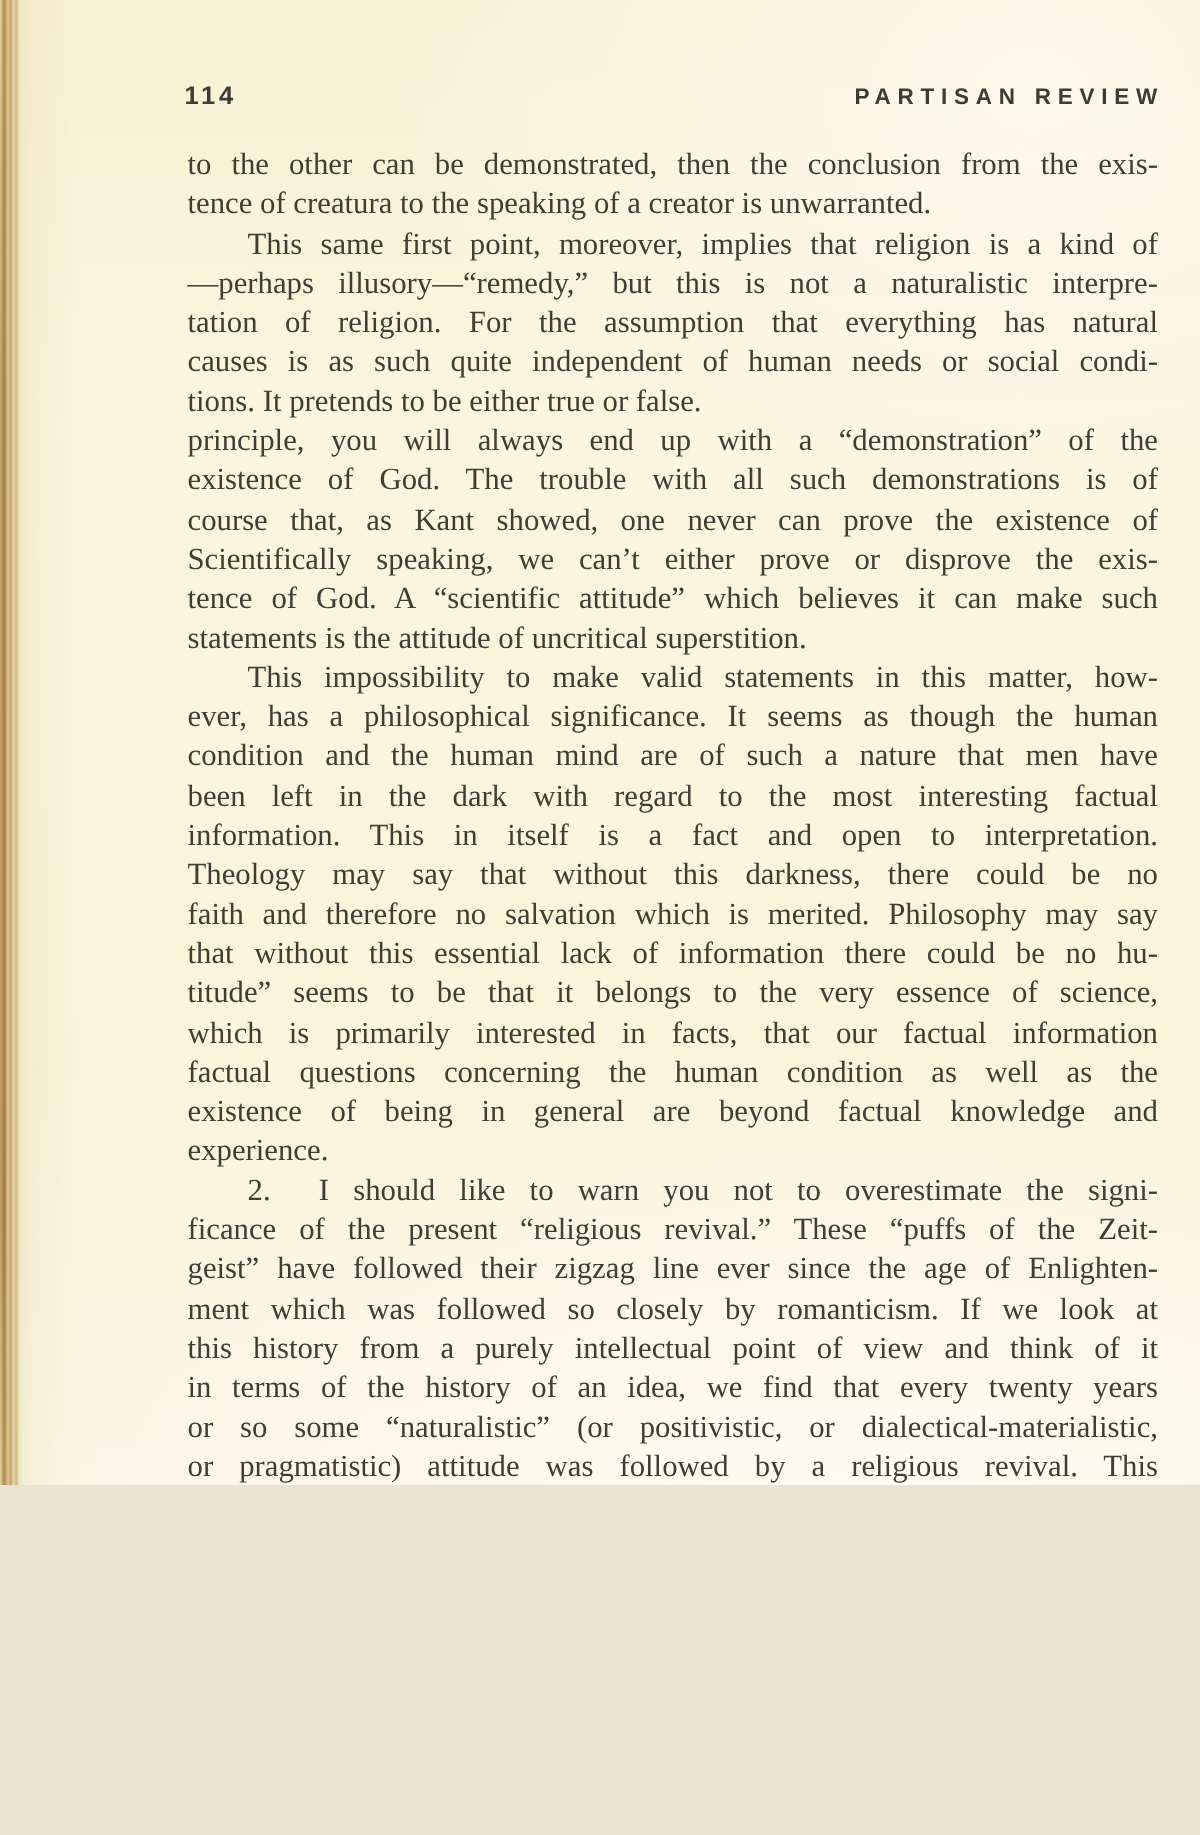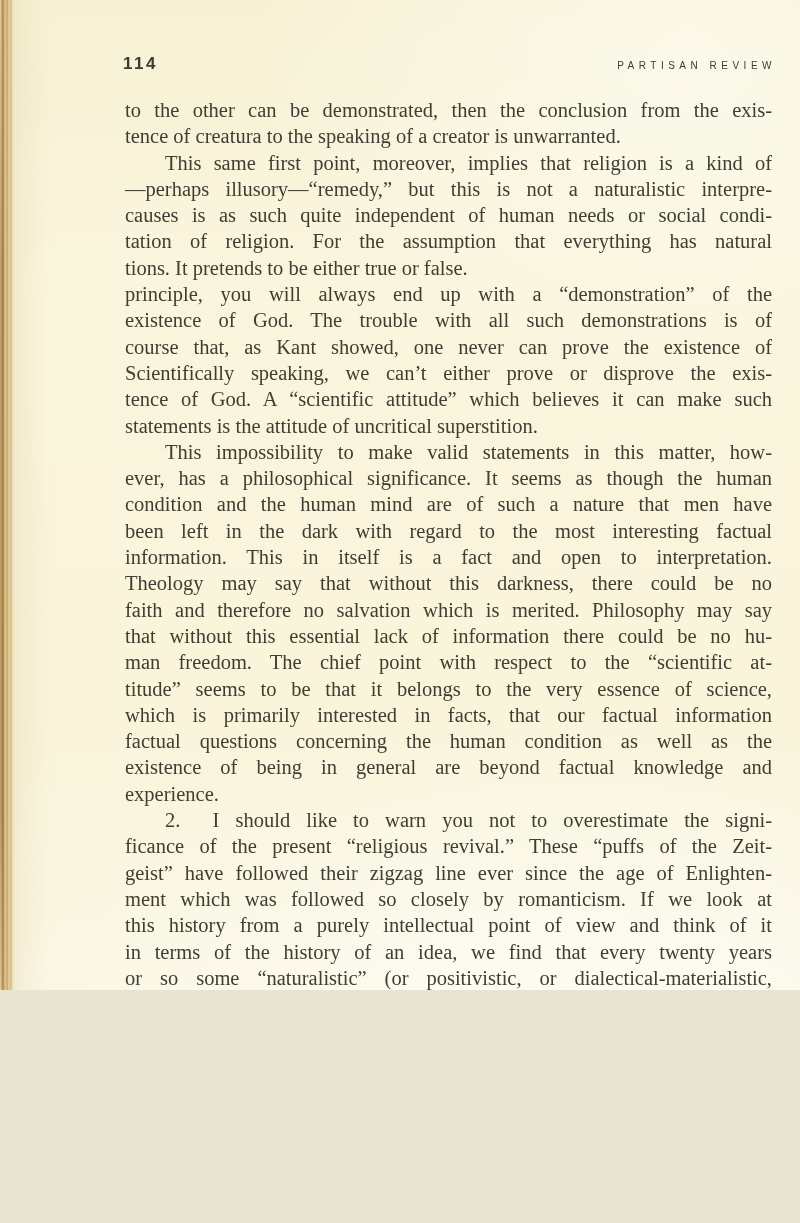"PARTISAN REVIEW" .journal { font-size: 10px -> 15px; font-weight: 400 -> 700 }
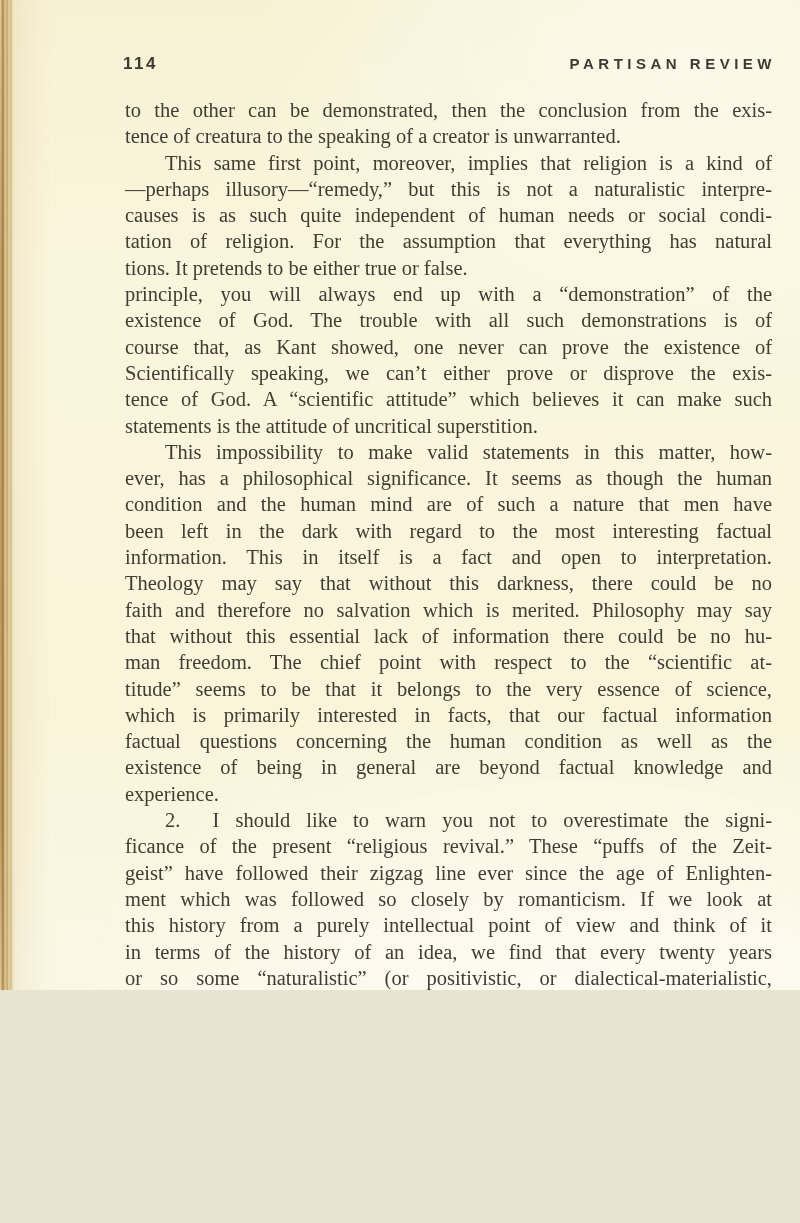"causes is as such quite" div.line { order: before "tation of religion. For the" -> after "tation of religion. For the" }
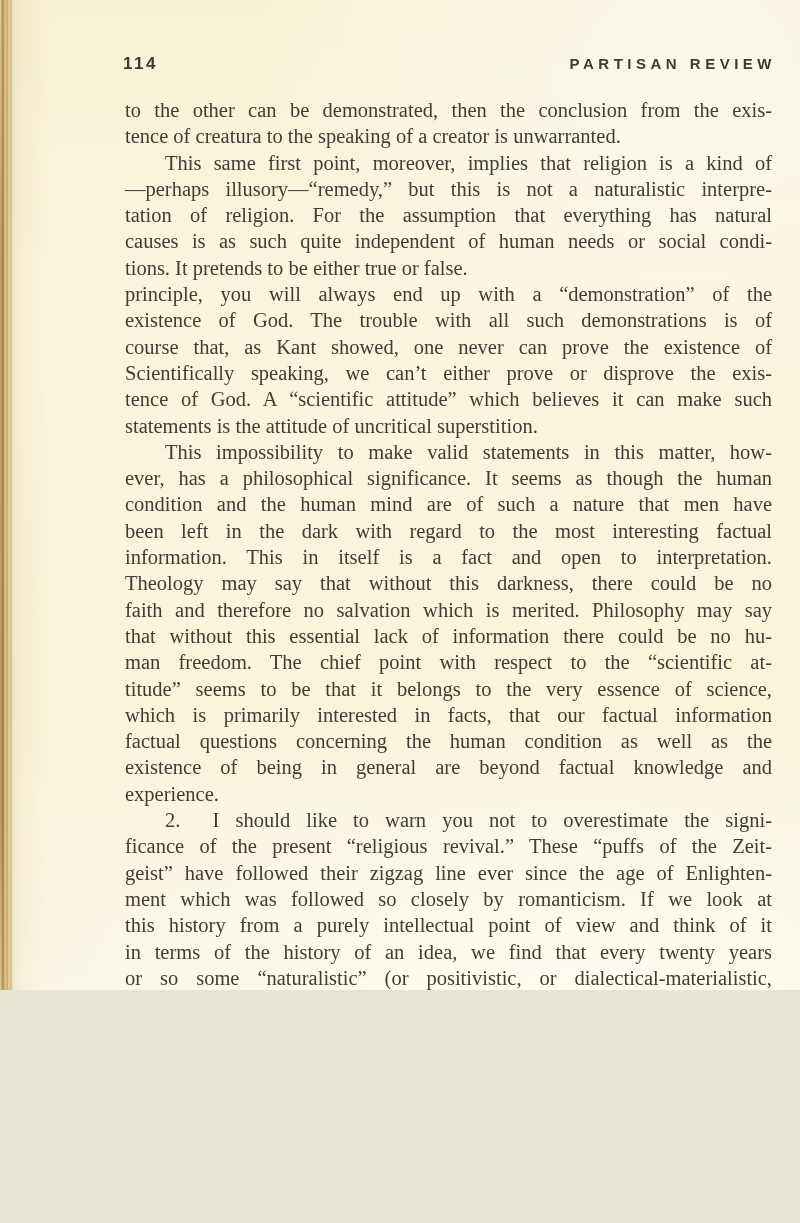"man freedom. The chief point" div.line { html: <div><span>man freedom. The chief point with respect to the “scientific at-</span></div> -> none }
